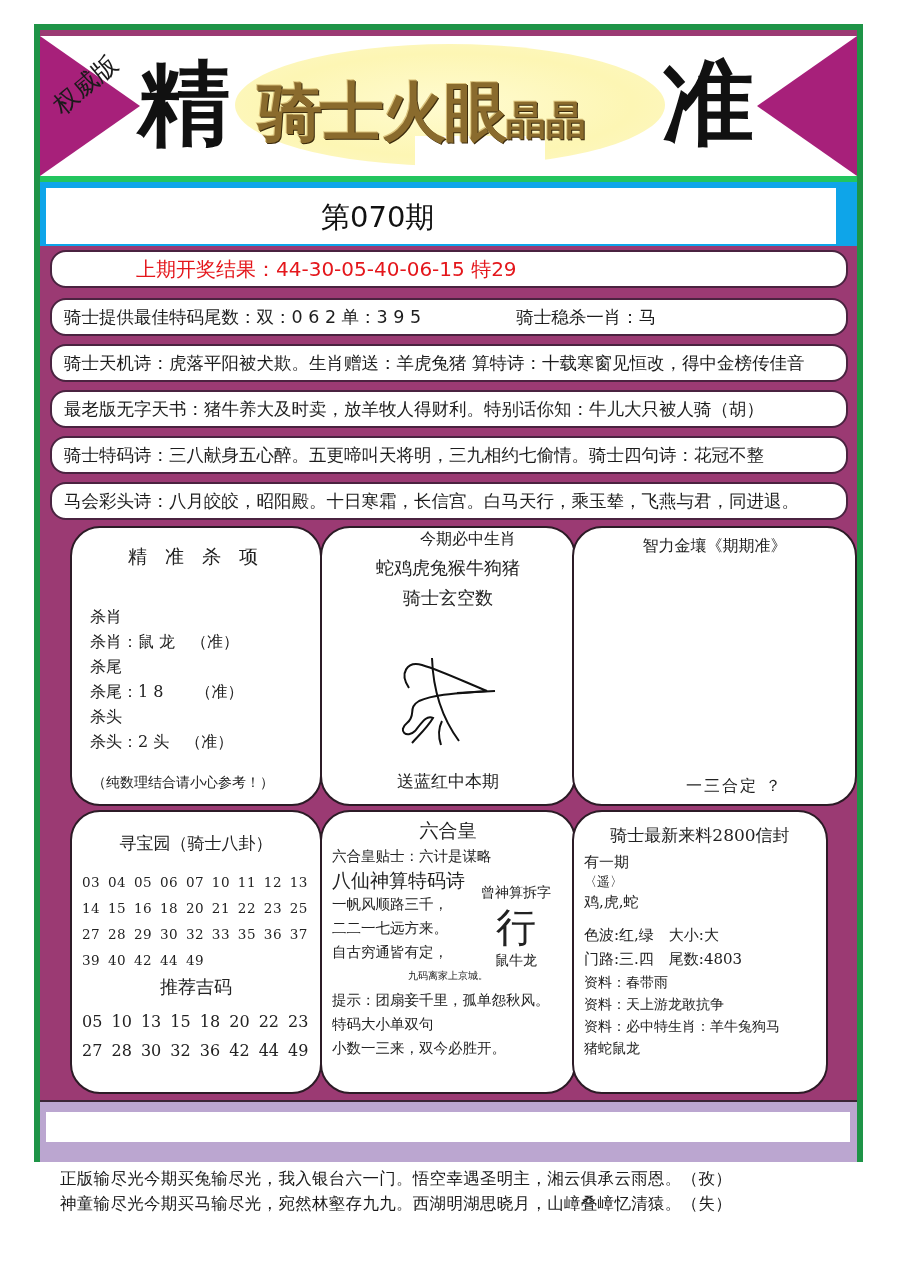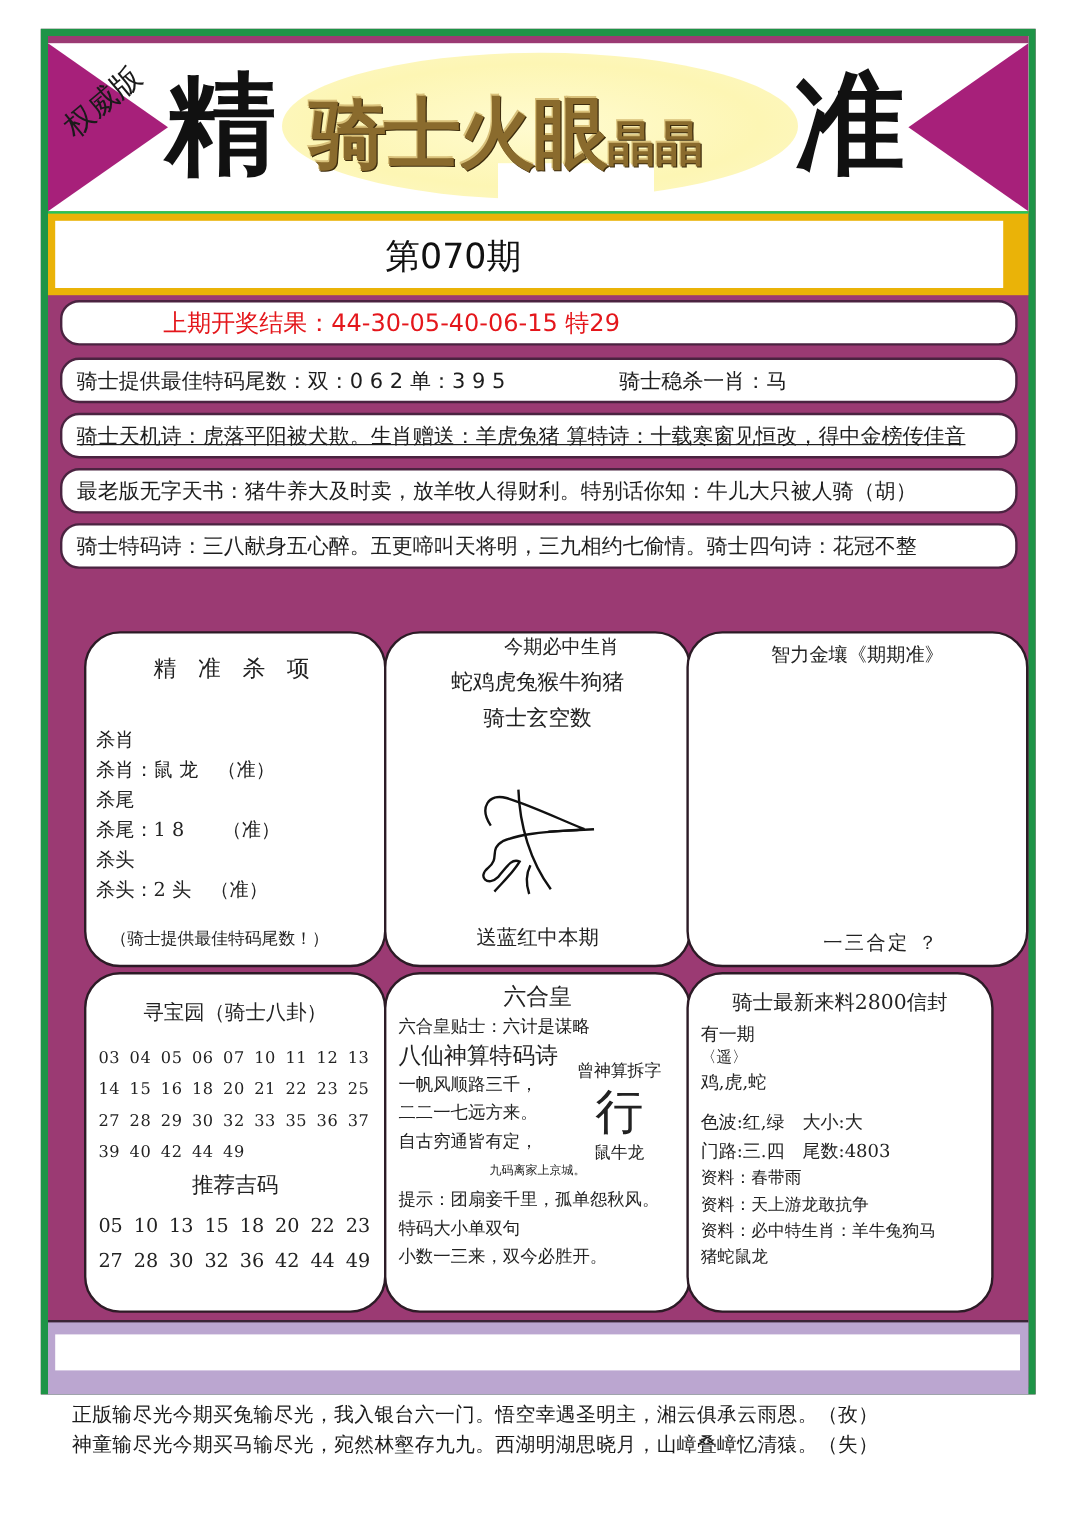"第070期" .issue-bar { background: #eab308 -> #0ea5e9; border-top: 2px solid #22c55e -> 6px solid #22c55e }
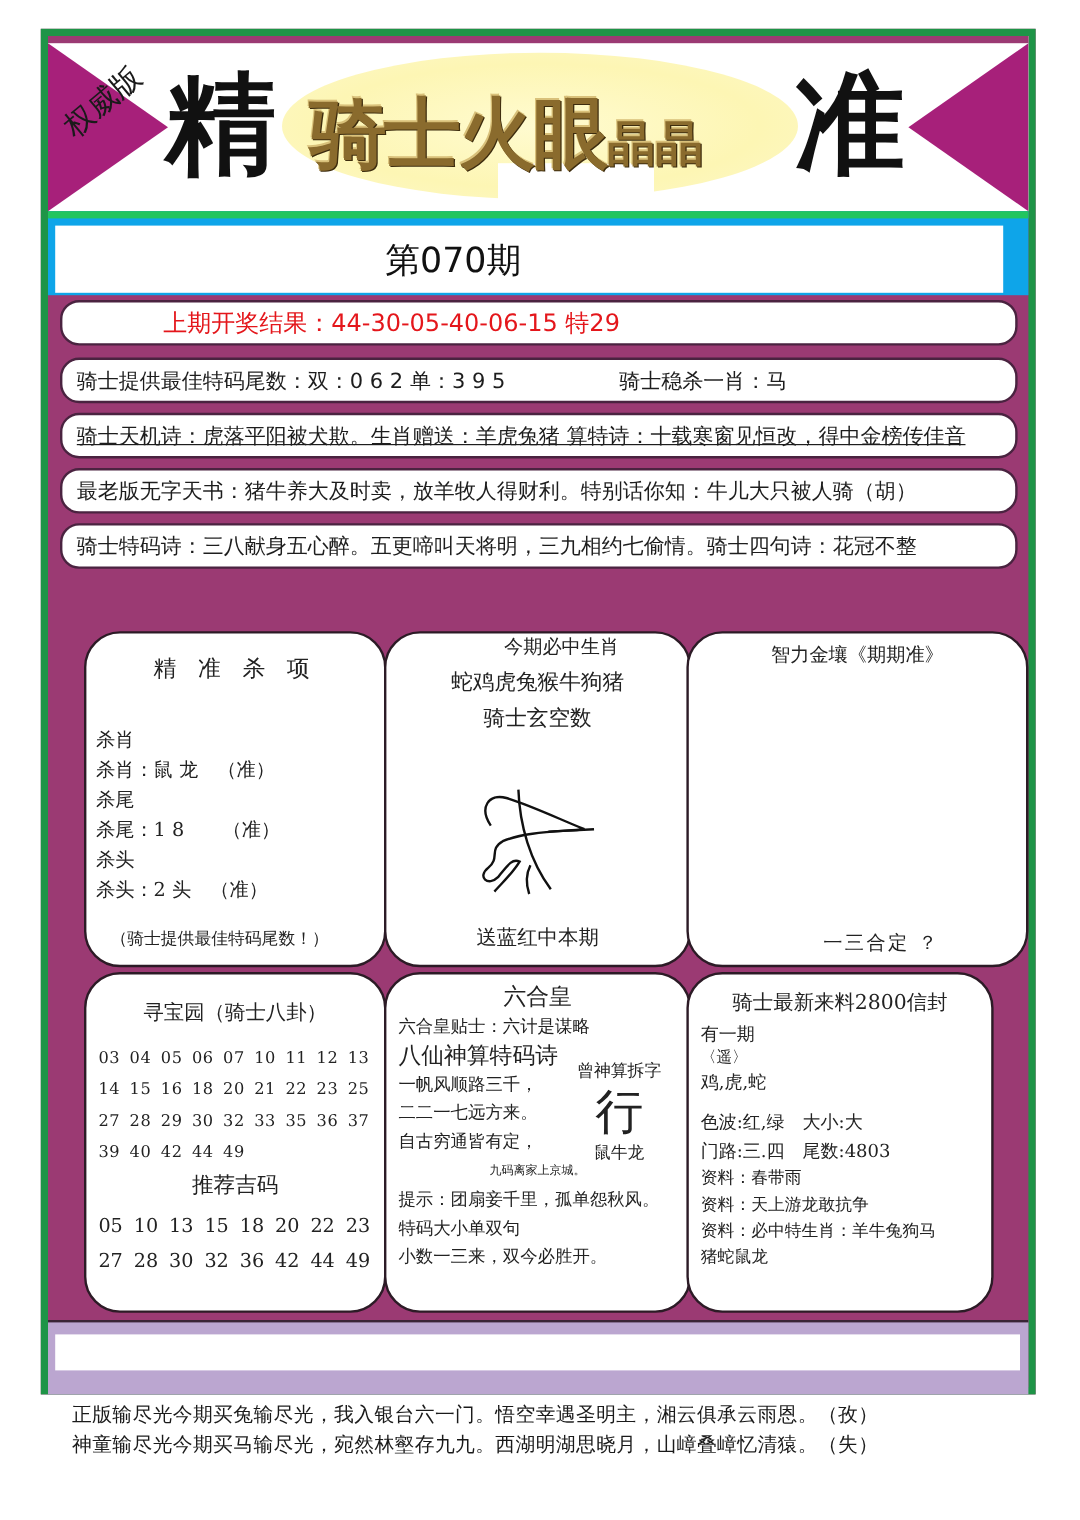"骑士天机诗：虎落平阳被犬欺。生肖赠送：羊虎兔猪" div.row { text-decoration: underline -> none }
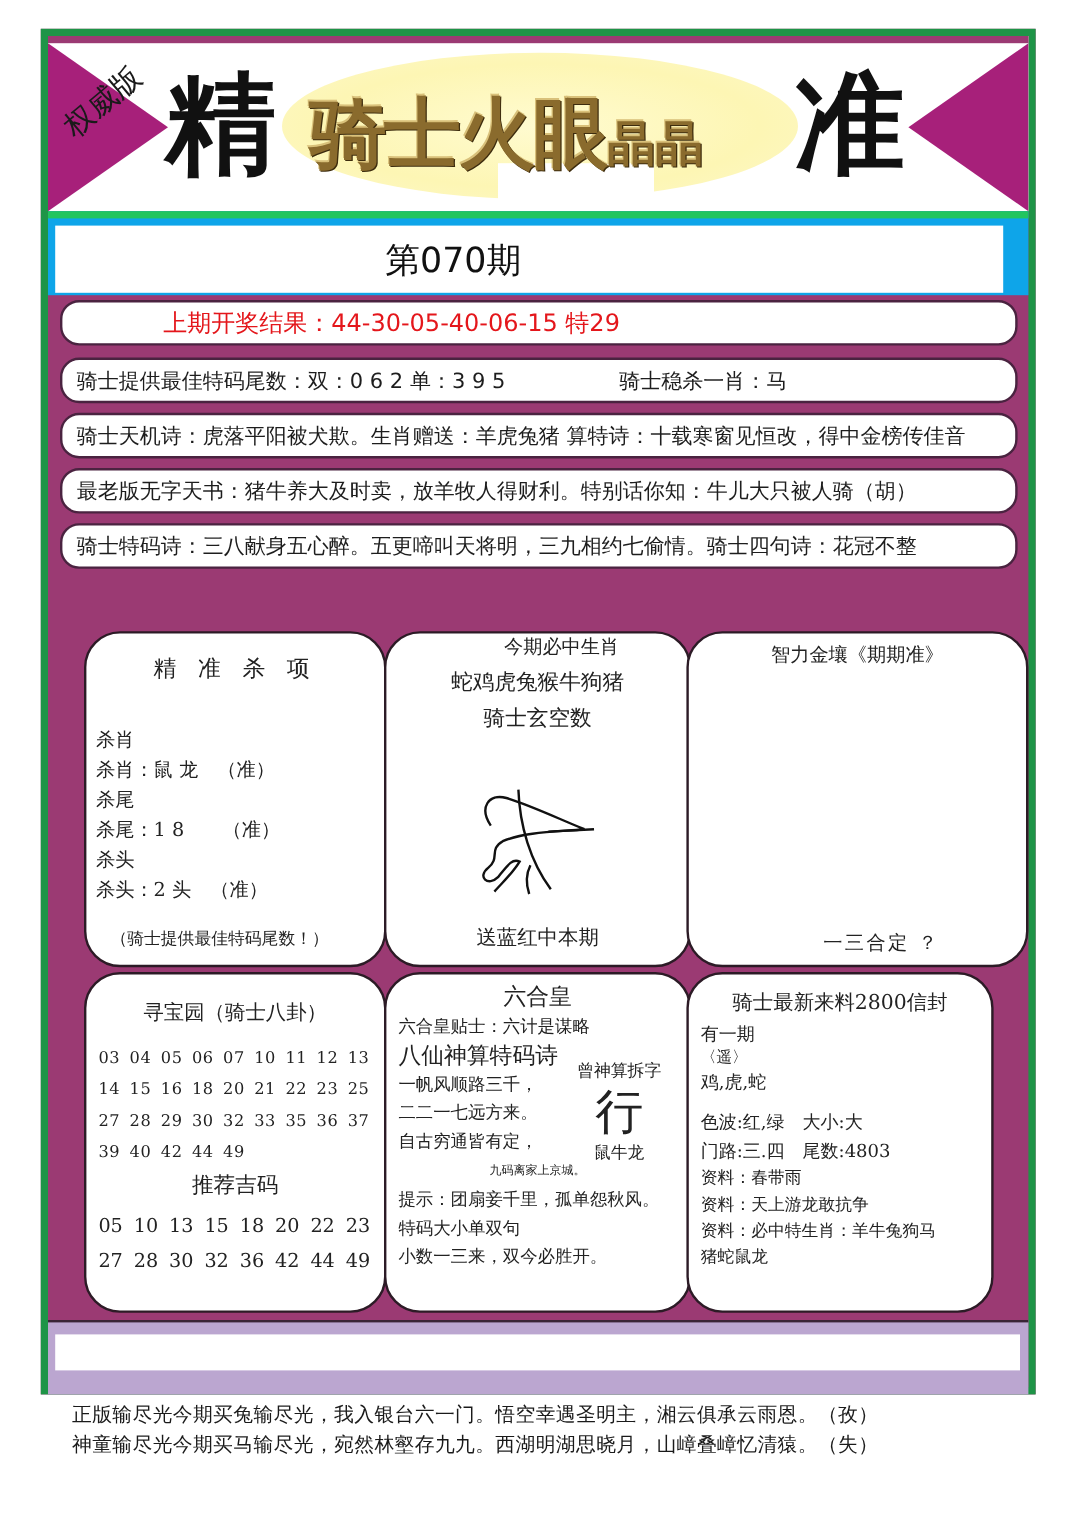"马会彩头诗：八月皎皎，昭阳殿。十日寒霜，长信宫。白马天行，乘玉辇，飞燕与君，同进" div.row { html: none -> <div>马会彩头诗：八月皎皎，昭阳殿。十日寒霜，长信宫。白马天行，乘玉辇，飞燕与君，同进退。</div> }
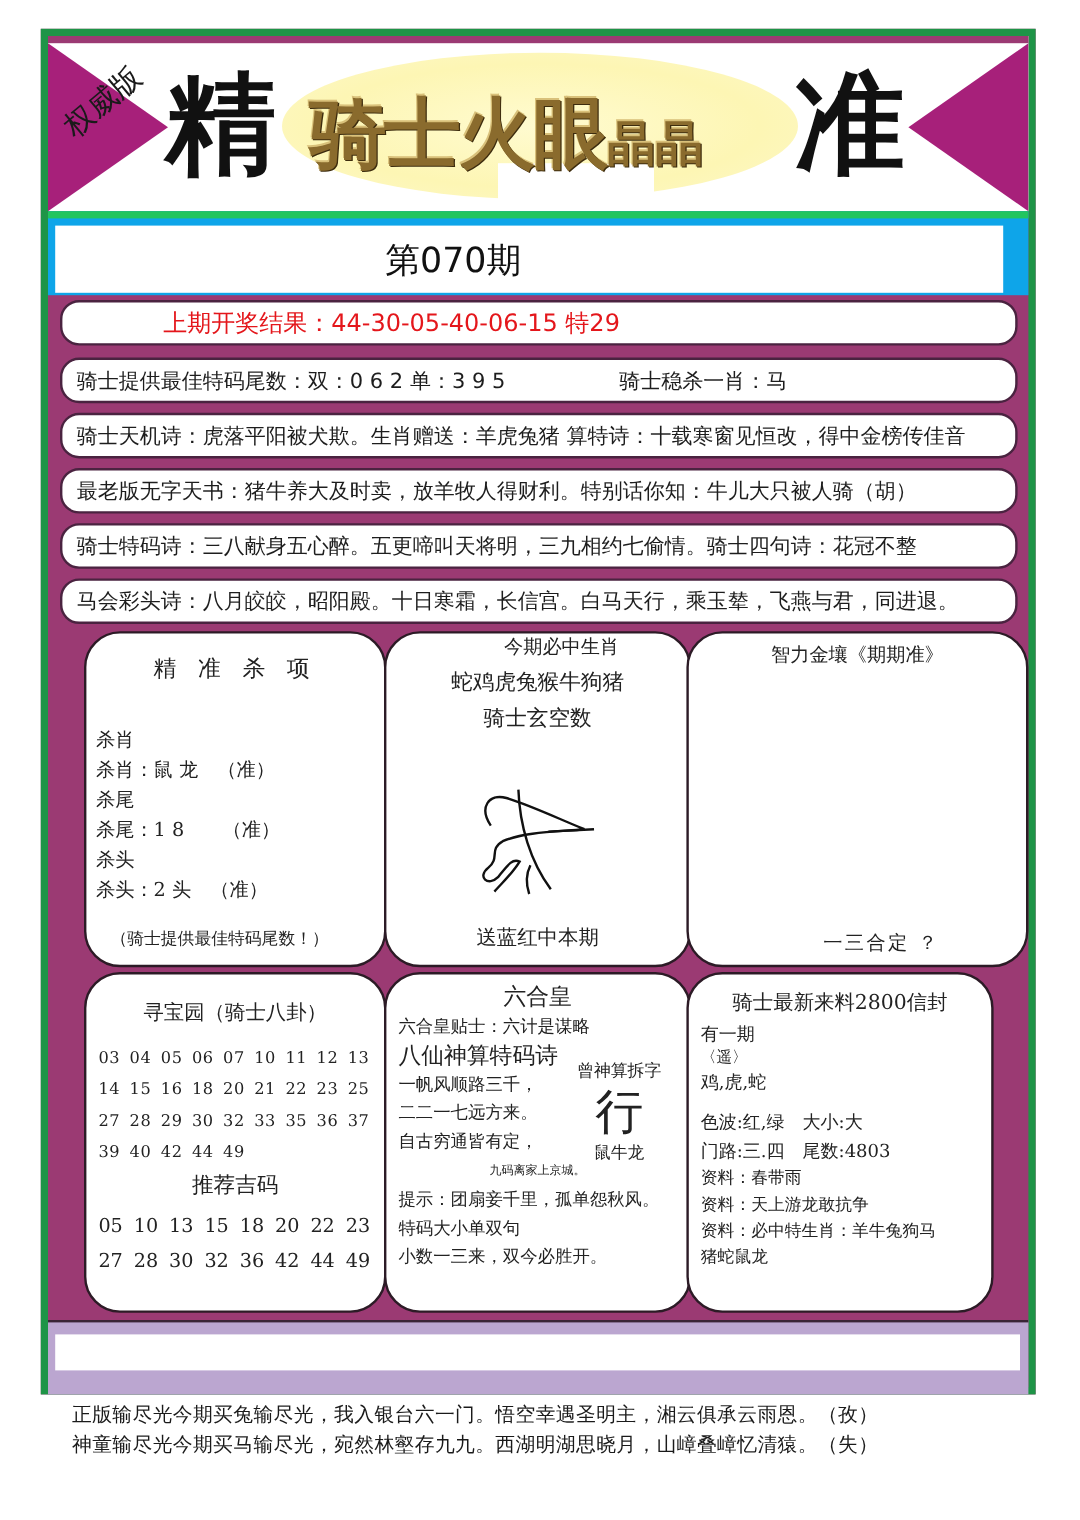"精 准 杀 项" div.card { padding: 16px 8px -> 16px 18px }
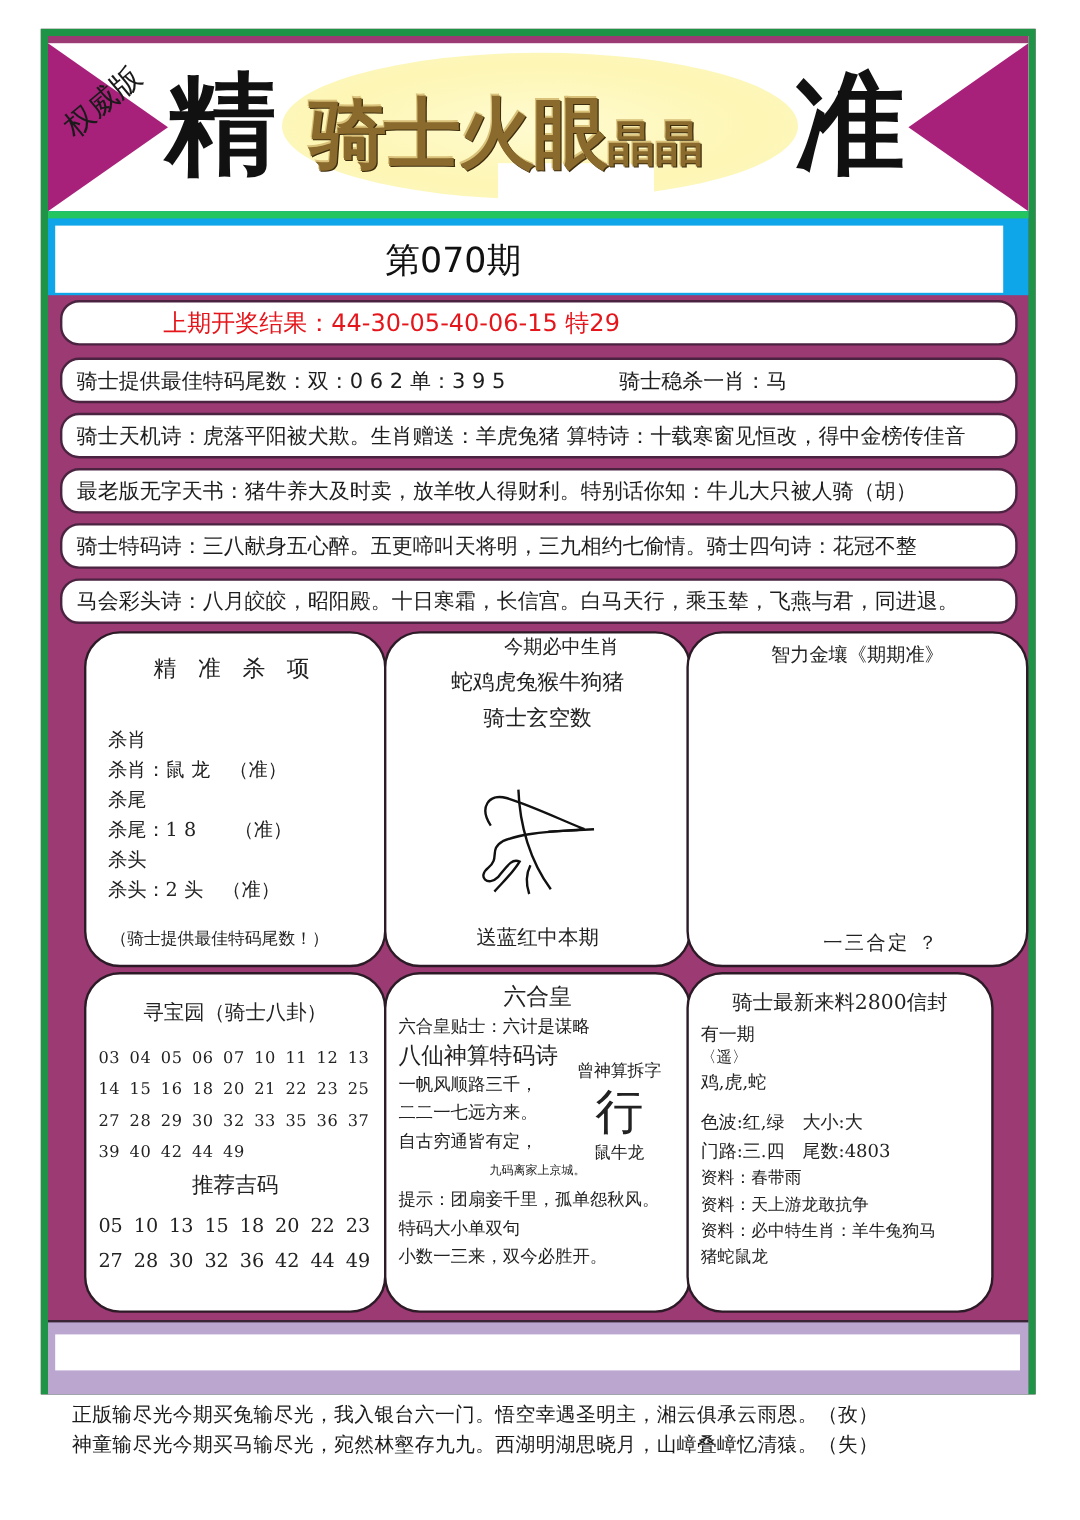"（骑士提供最佳特码尾数！）" div { text: 骑士提供最佳特码尾数 -> 纯数理结合请小心参考 }
